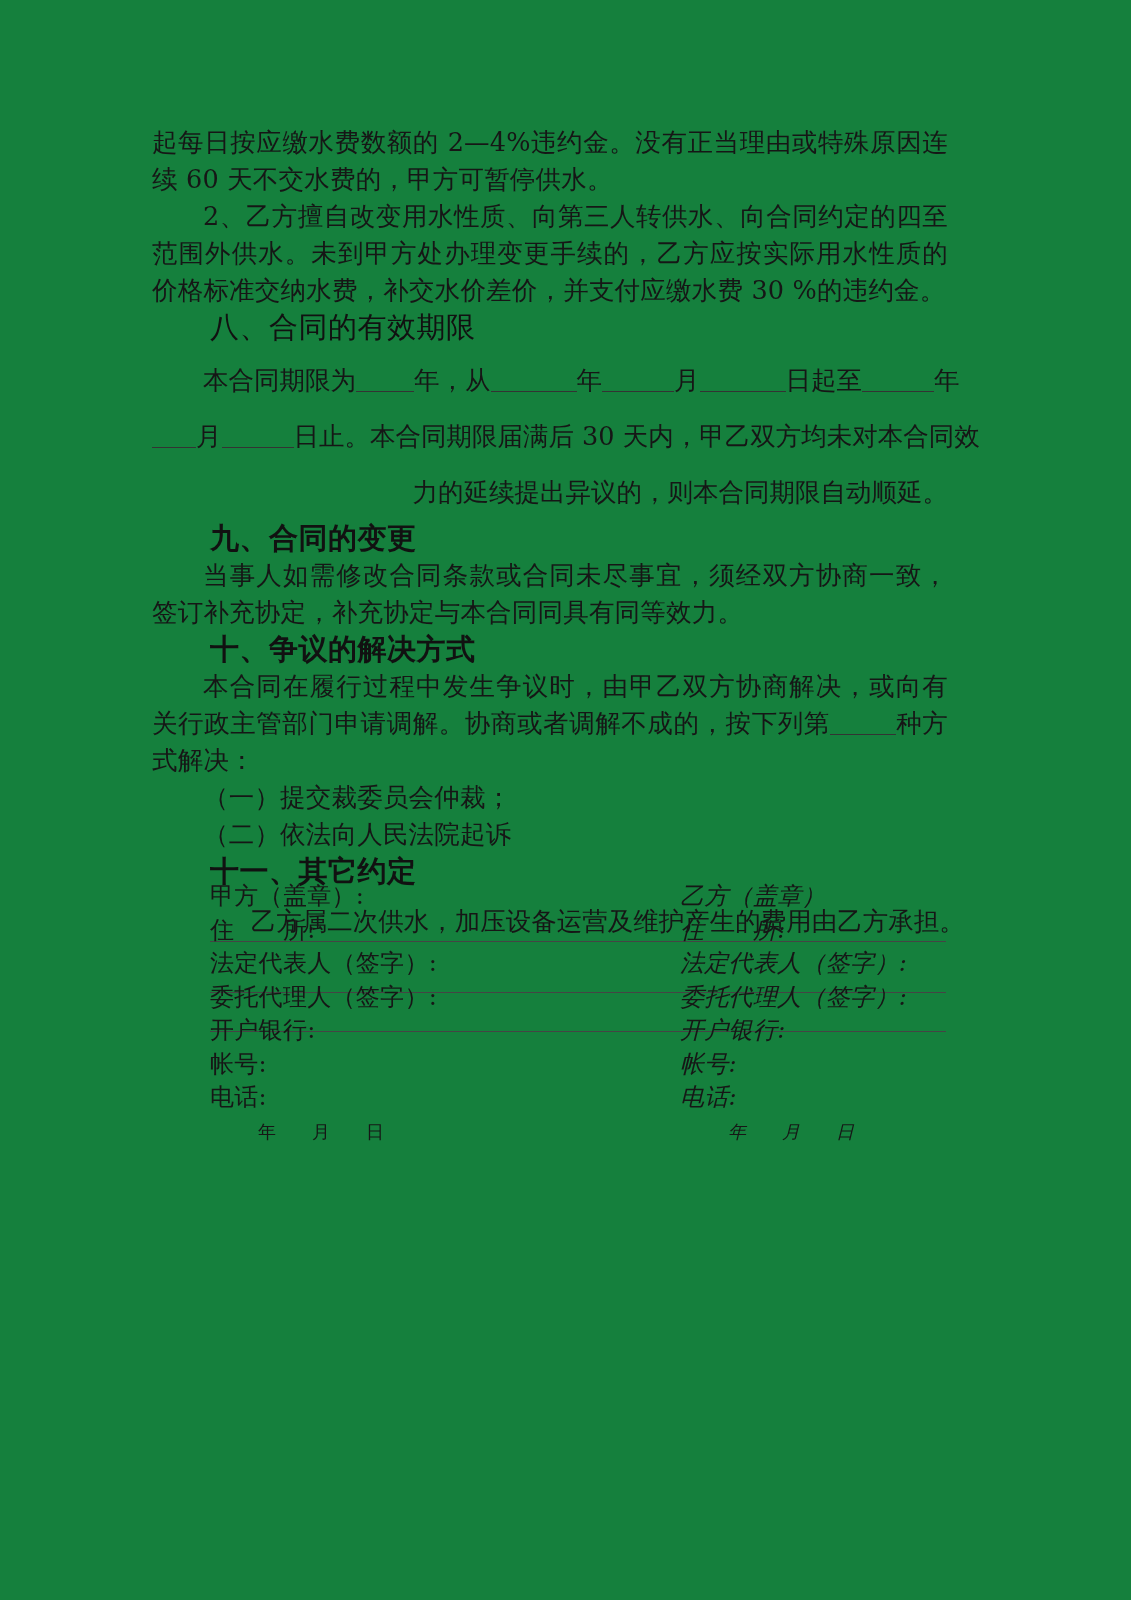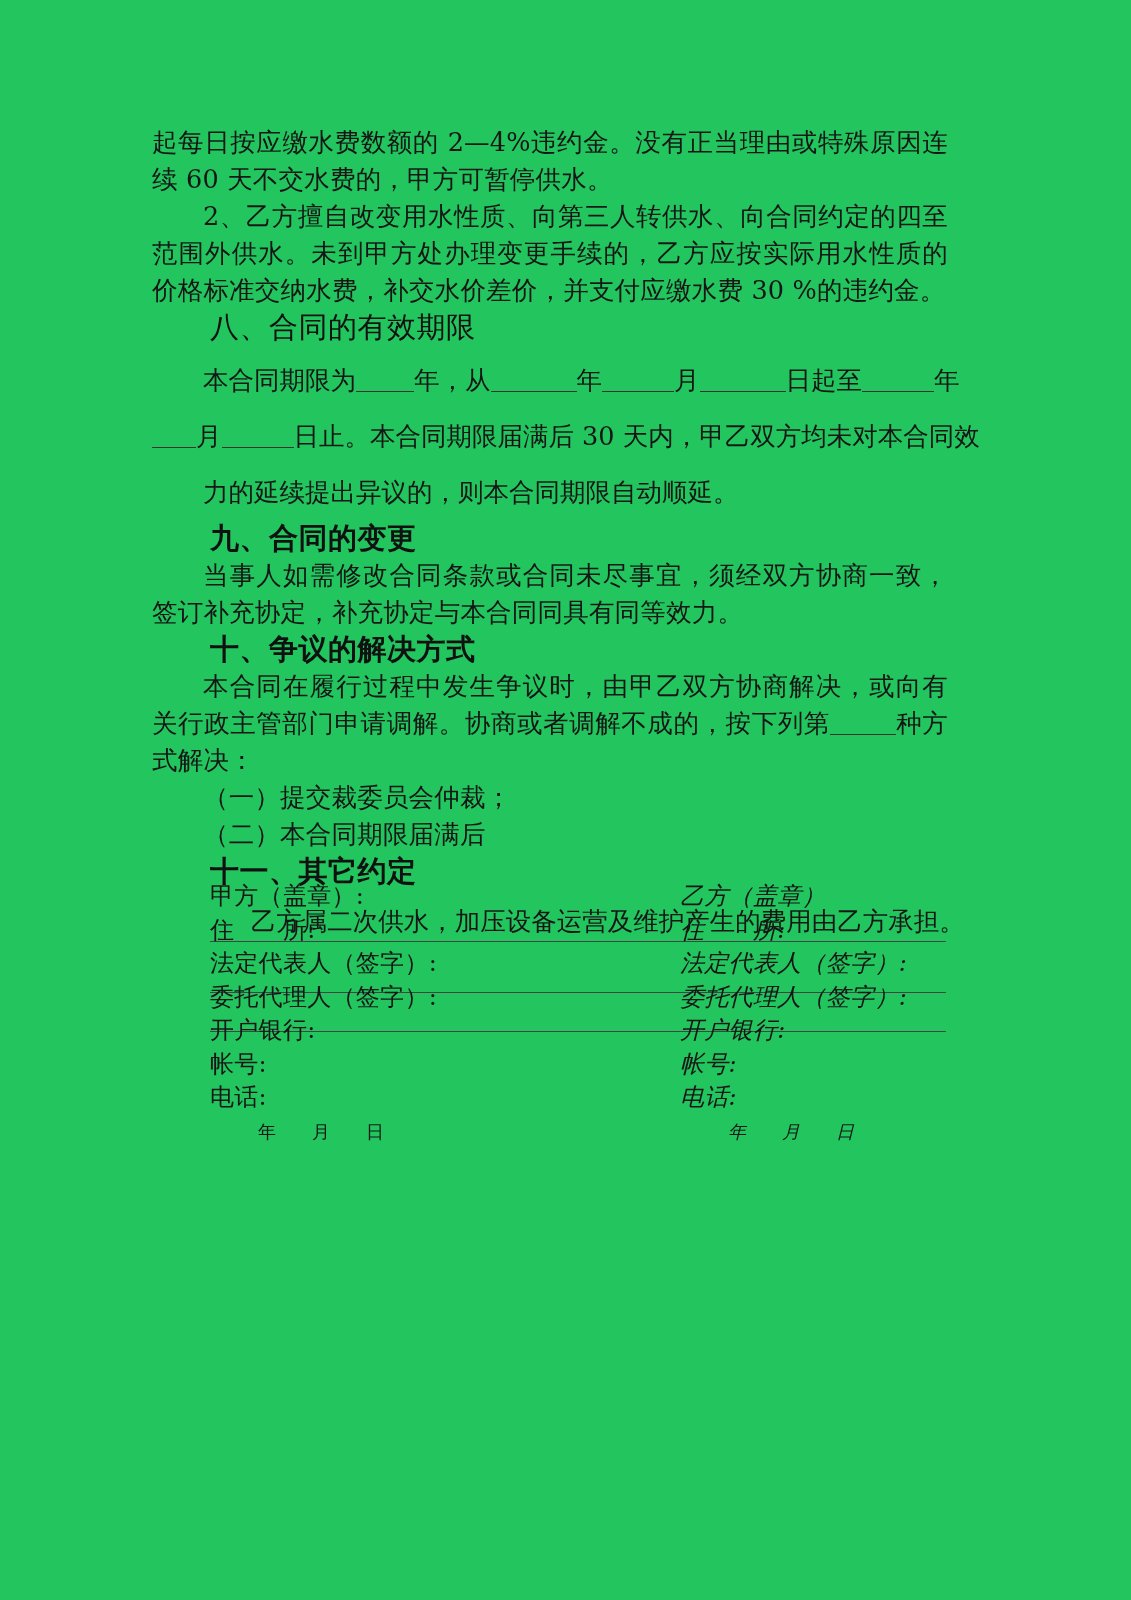"起每日按应缴水费数额的 2—4%违约金。没有正当理由或特殊原因连续 60" #page { background: #22c55e -> #15803d }
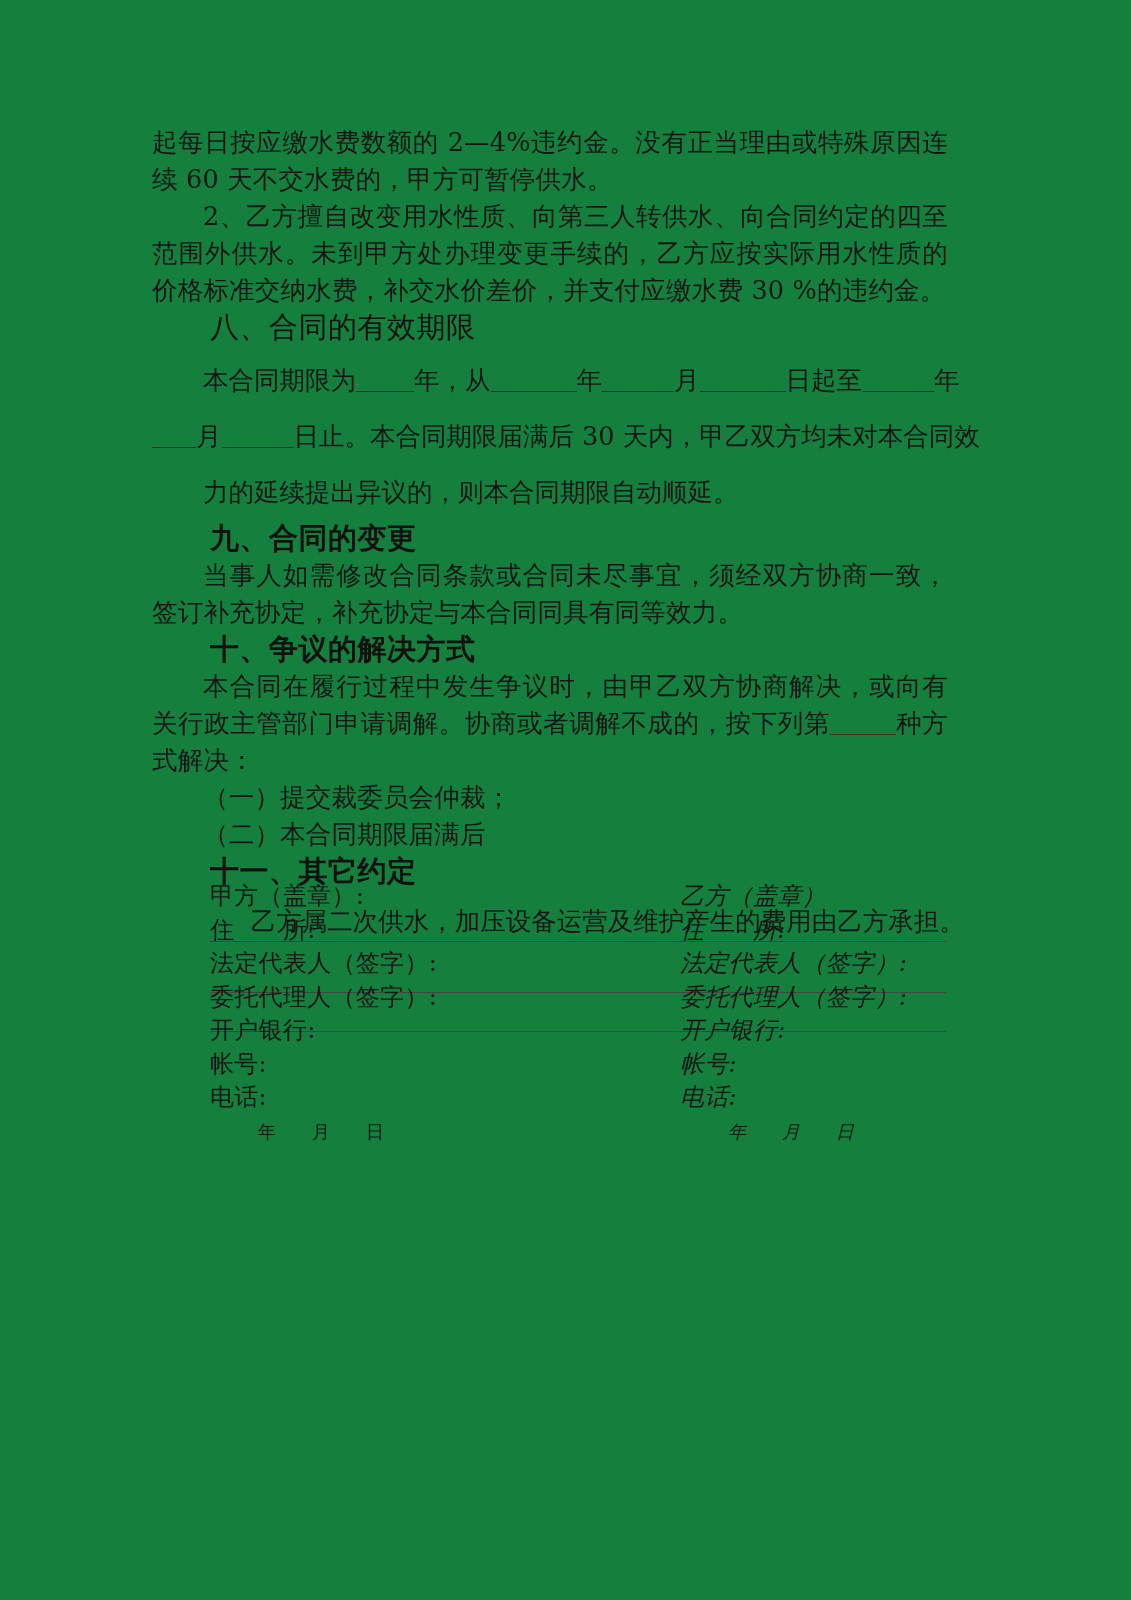"本合同期限为 年，从 年 月 日起至" .term-block { text-align: none -> right }
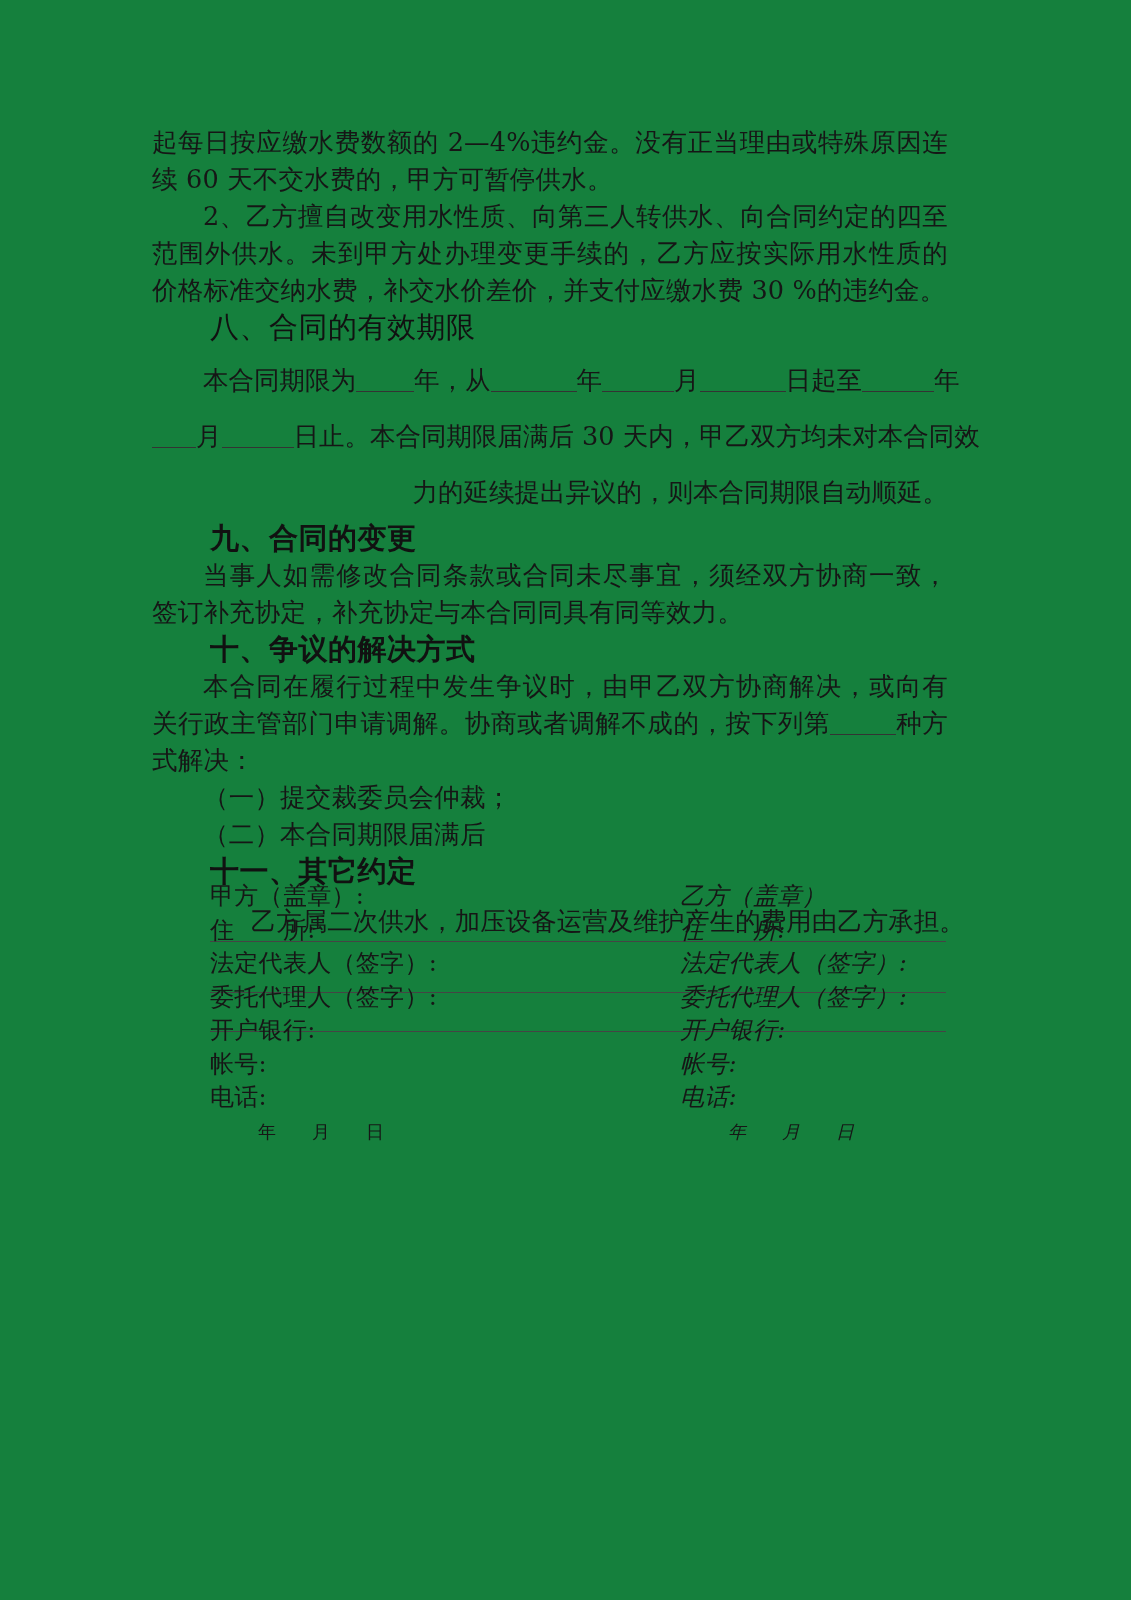"（二）本合同期限届满后" p.para { text: 本合同期限届满后 -> 依法向人民法院起诉 }
